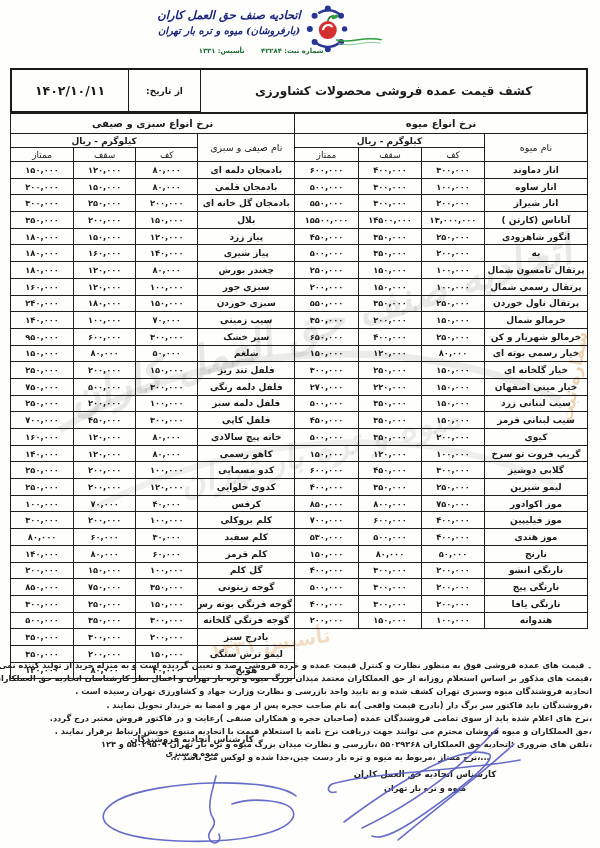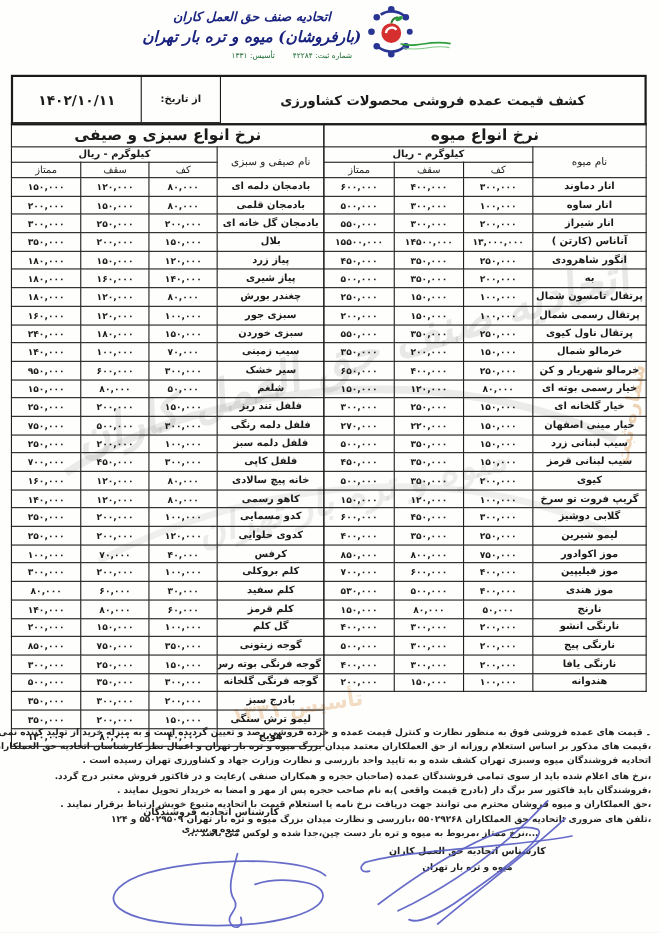"(بارفروشان) میوه و تره بار" .org-l2 { font-size: 14px -> 10px }
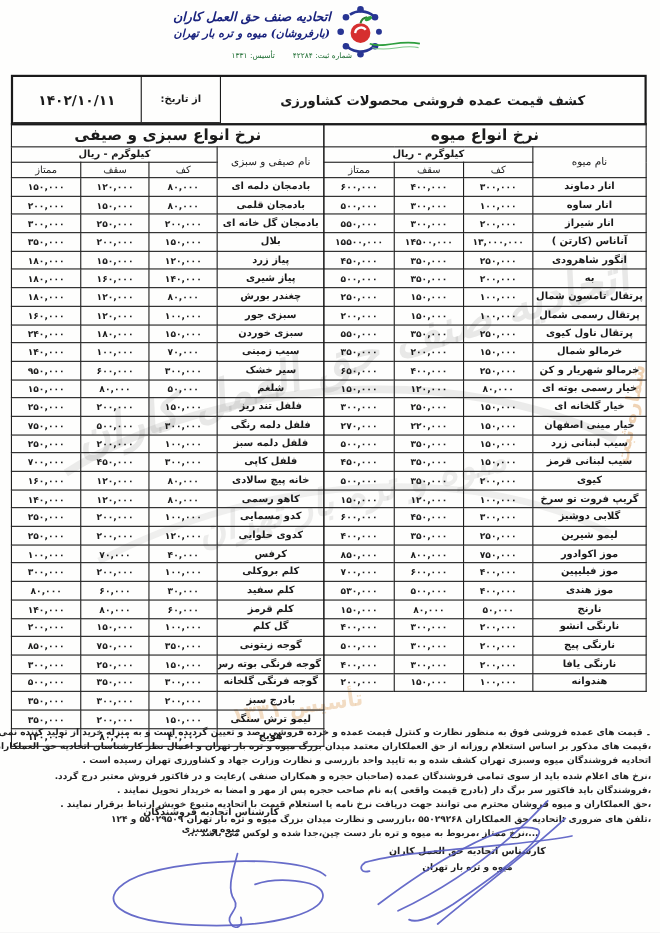"شماره ثبت: ۴۲۲۸۴ تأسیس: ۱۳۳۱" .reg-line { font-weight: normal -> bold }
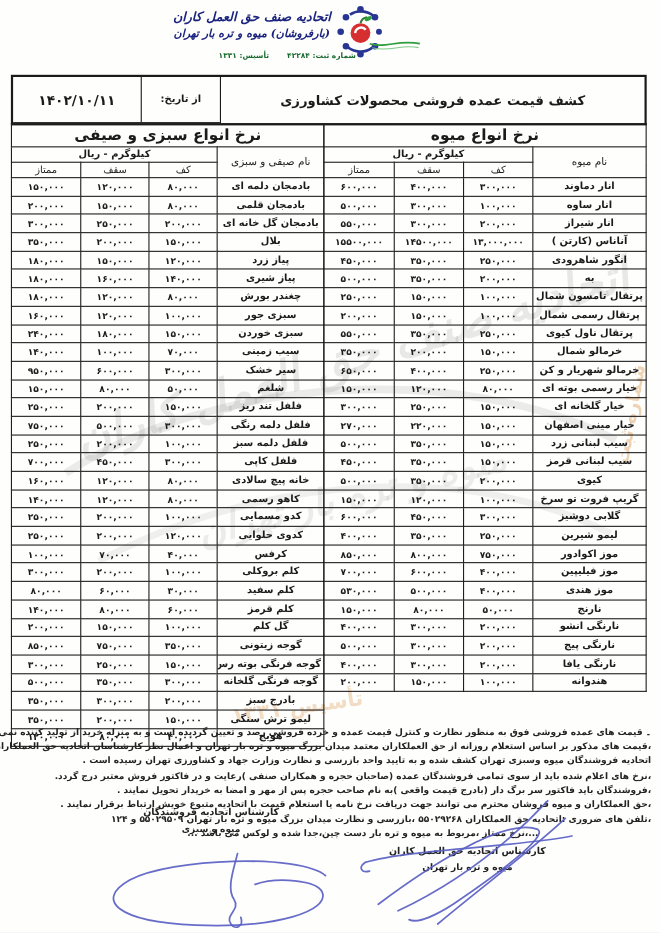"نرخ انواع سبزی و صیفی" th.section { font-size: 14px -> 10px }
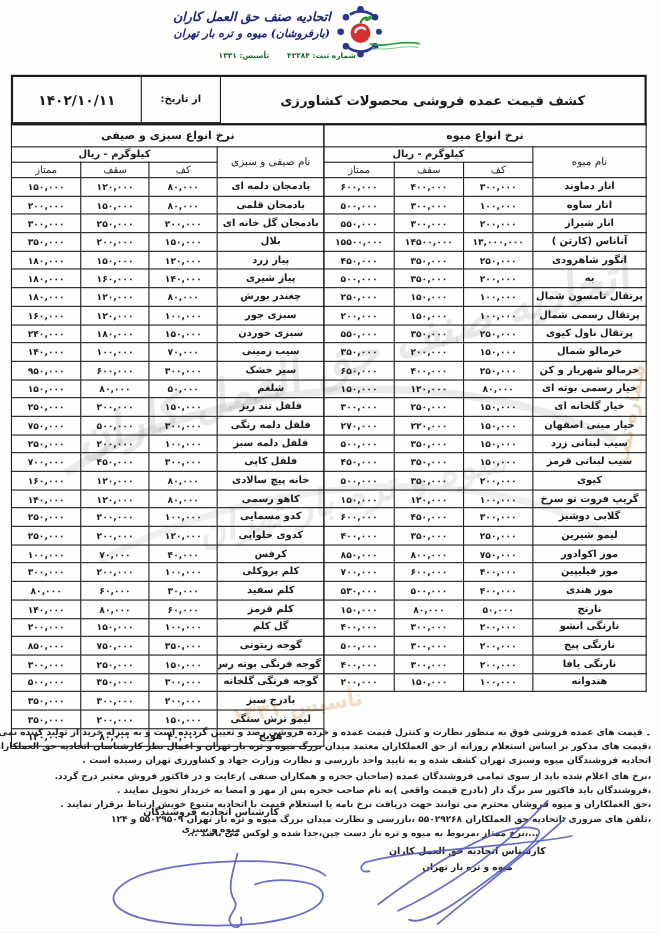"پرتقال ناول کیوی" td.c-name { text: کیوی -> خوردن }
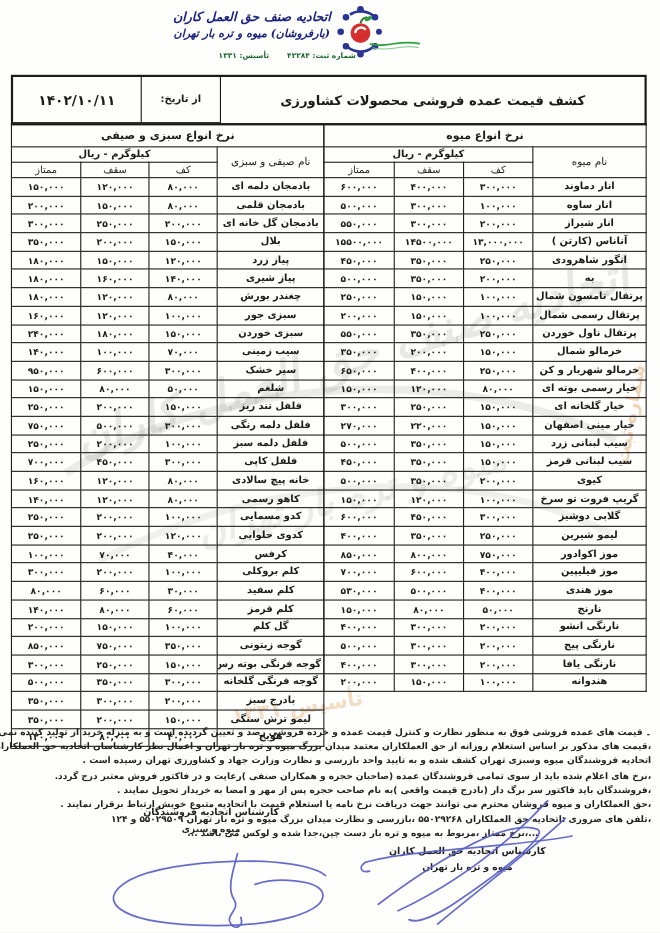"،نرخ های اعلام شده باید" div.note-line { order: before "،فروشندگان باید فاکتور سر برگ" -> after "،فروشندگان باید فاکتور سر برگ" }
